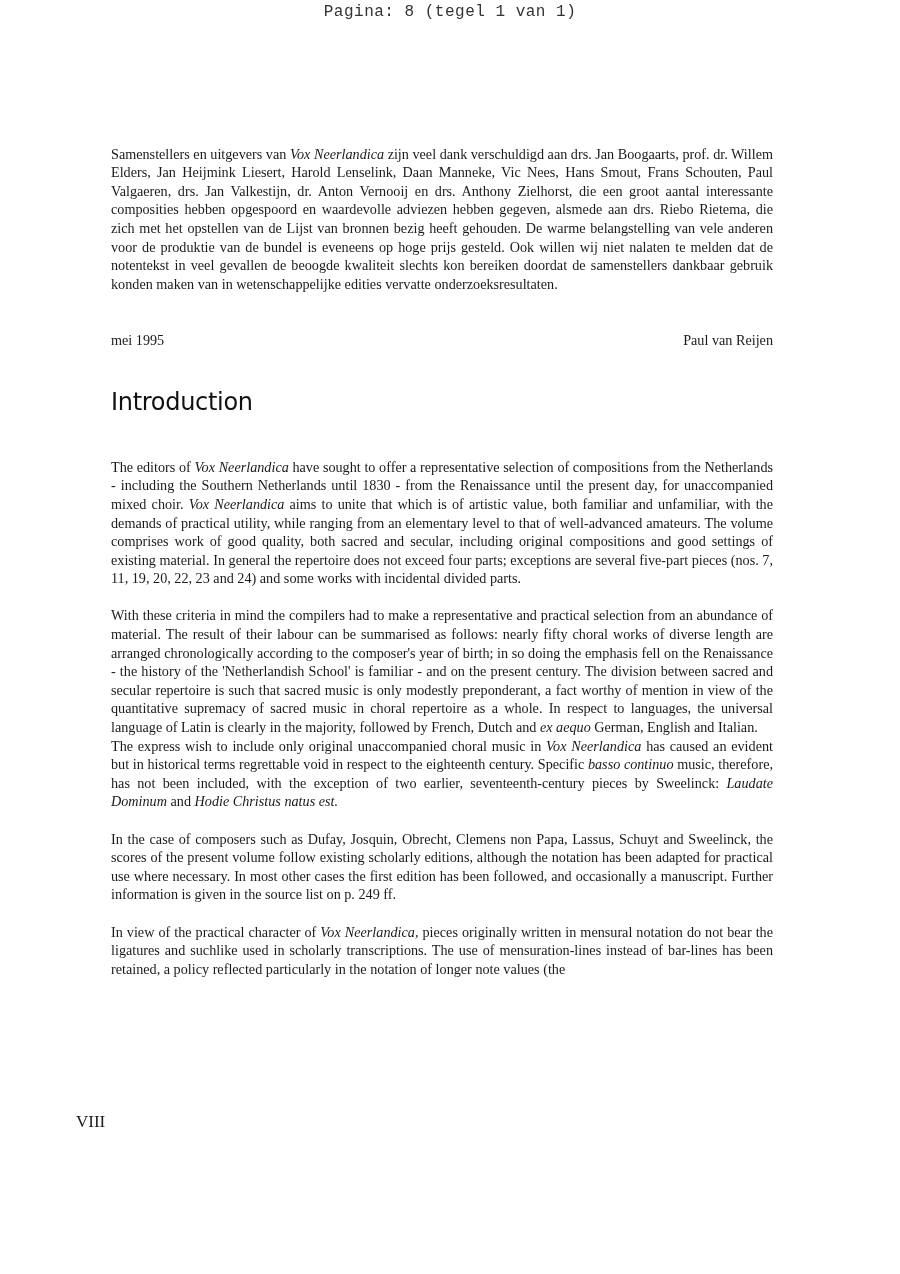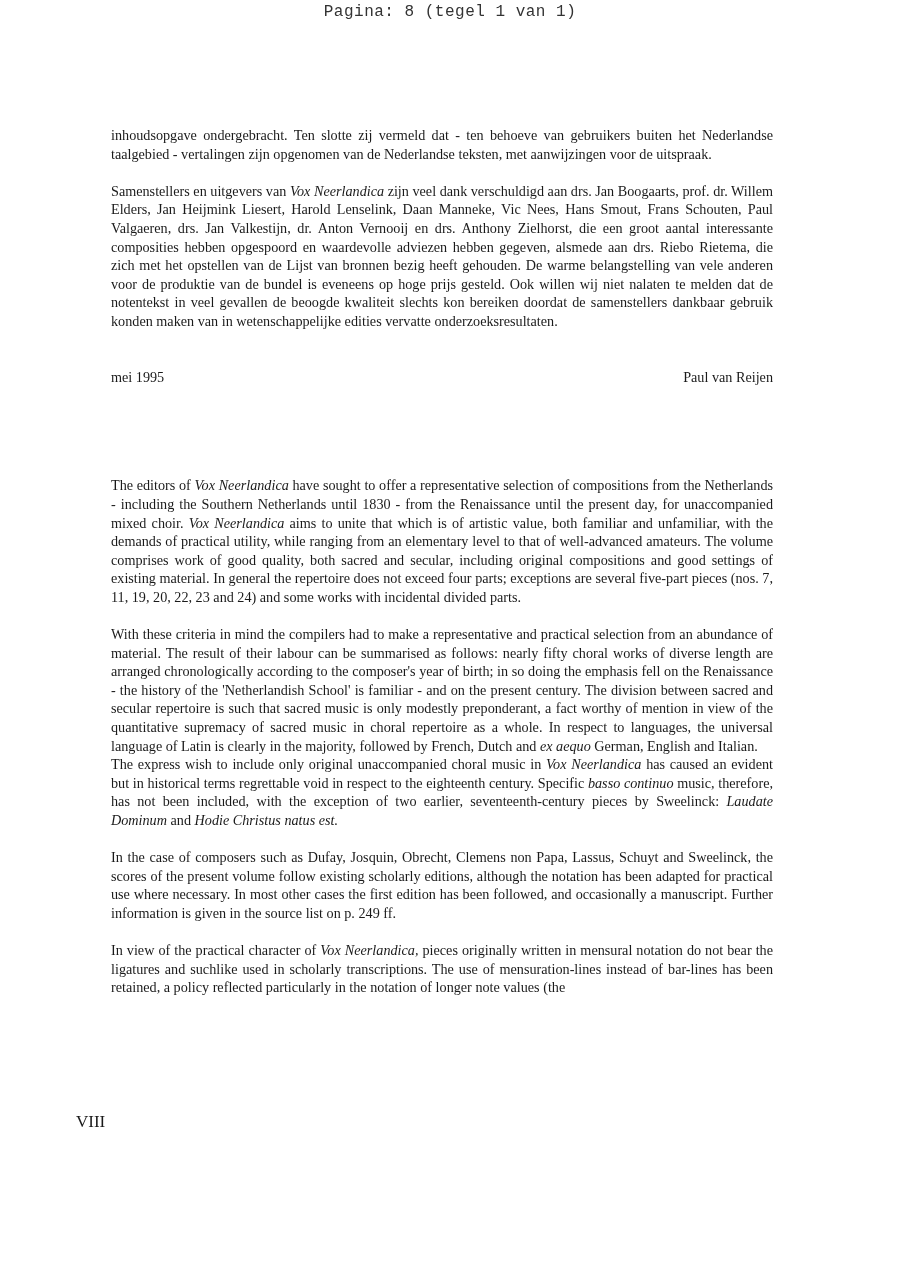"inhoudsopgave ondergebracht. Ten slotte" p { html: <p>inhoudsopgave ondergebracht. Ten slotte zij vermeld dat - ten behoeve van gebruikers buiten het Nederlandse taalgebied - vertalingen zijn opgenomen van de Nederlandse teksten, met aanwijzingen voor de uitspraak.</p> -> none }
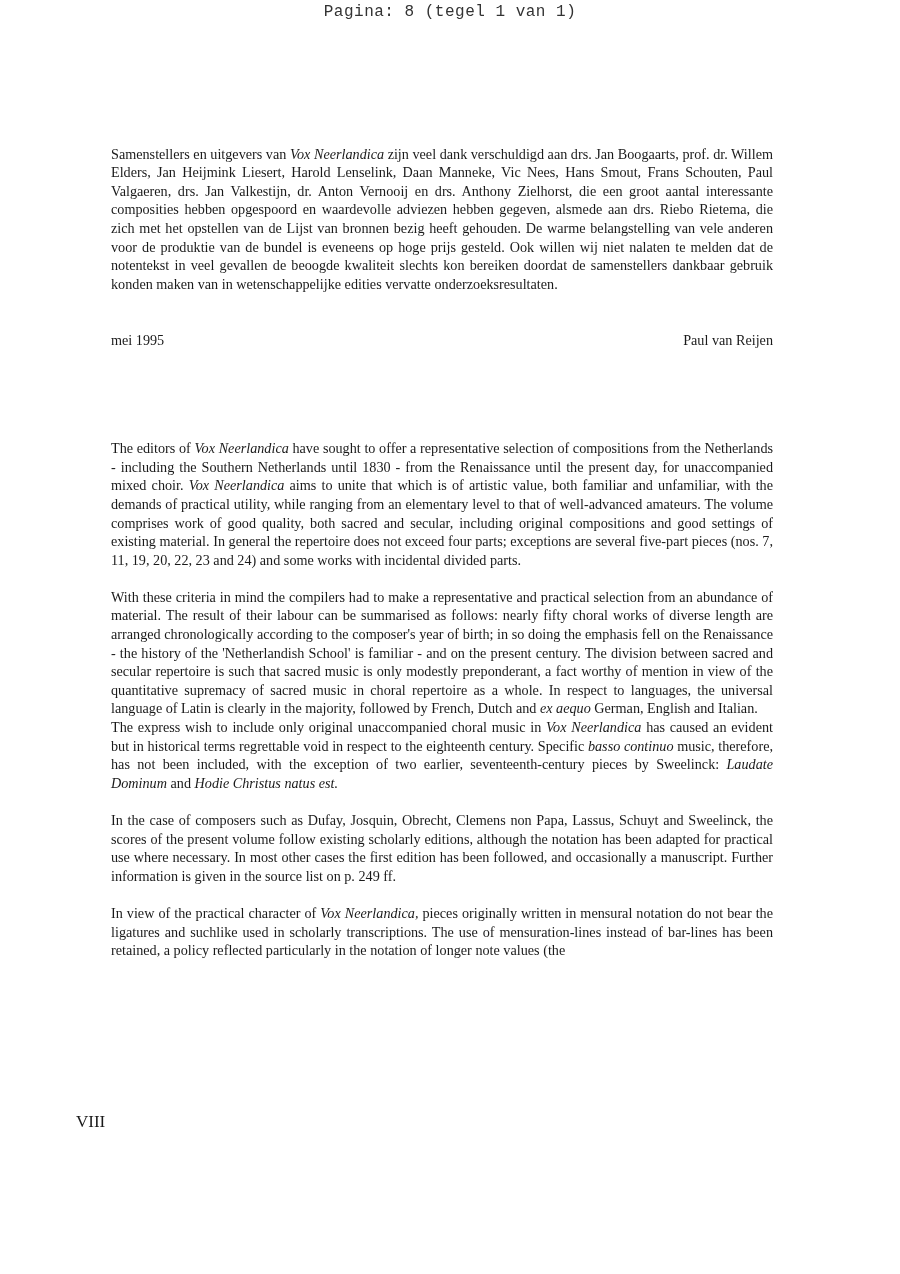"Introduction" h2.heading { html: none -> <h2>Introduction</h2> }
